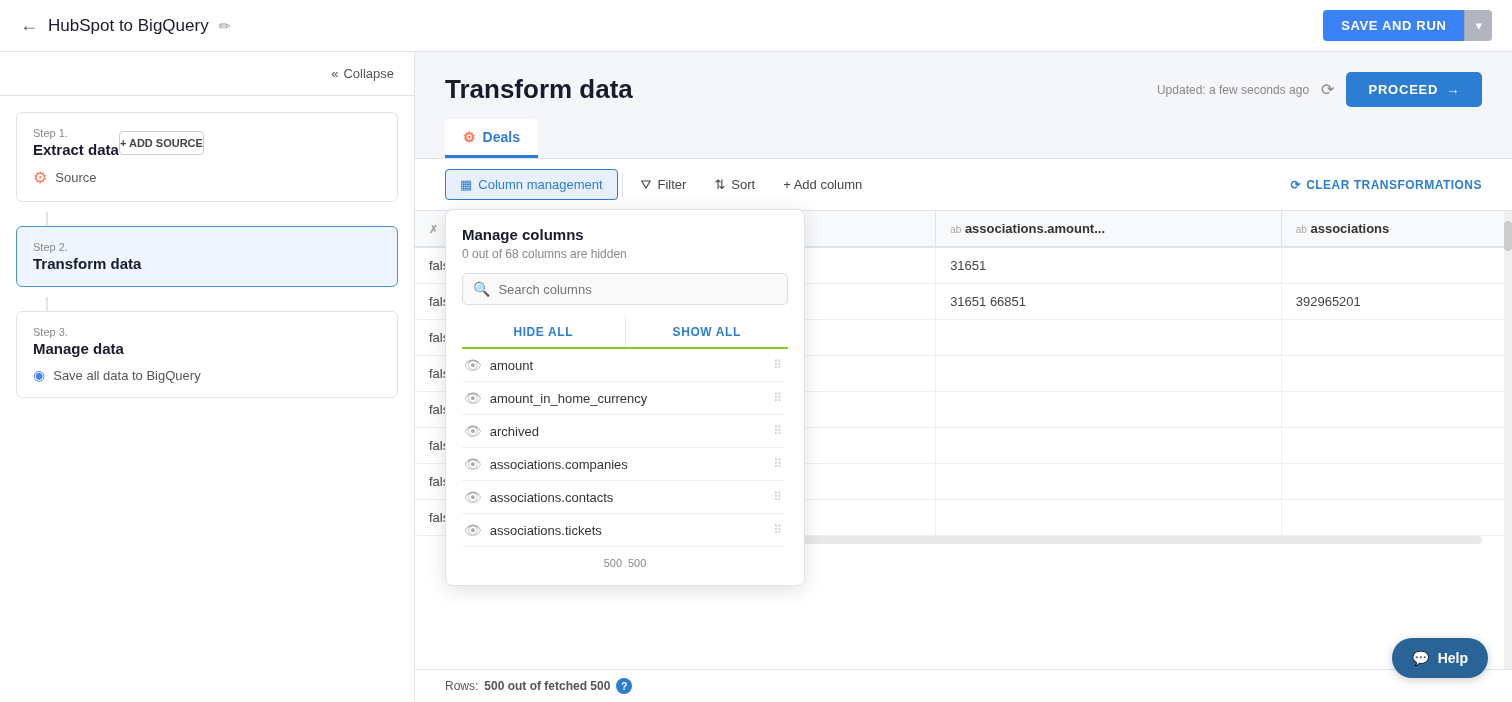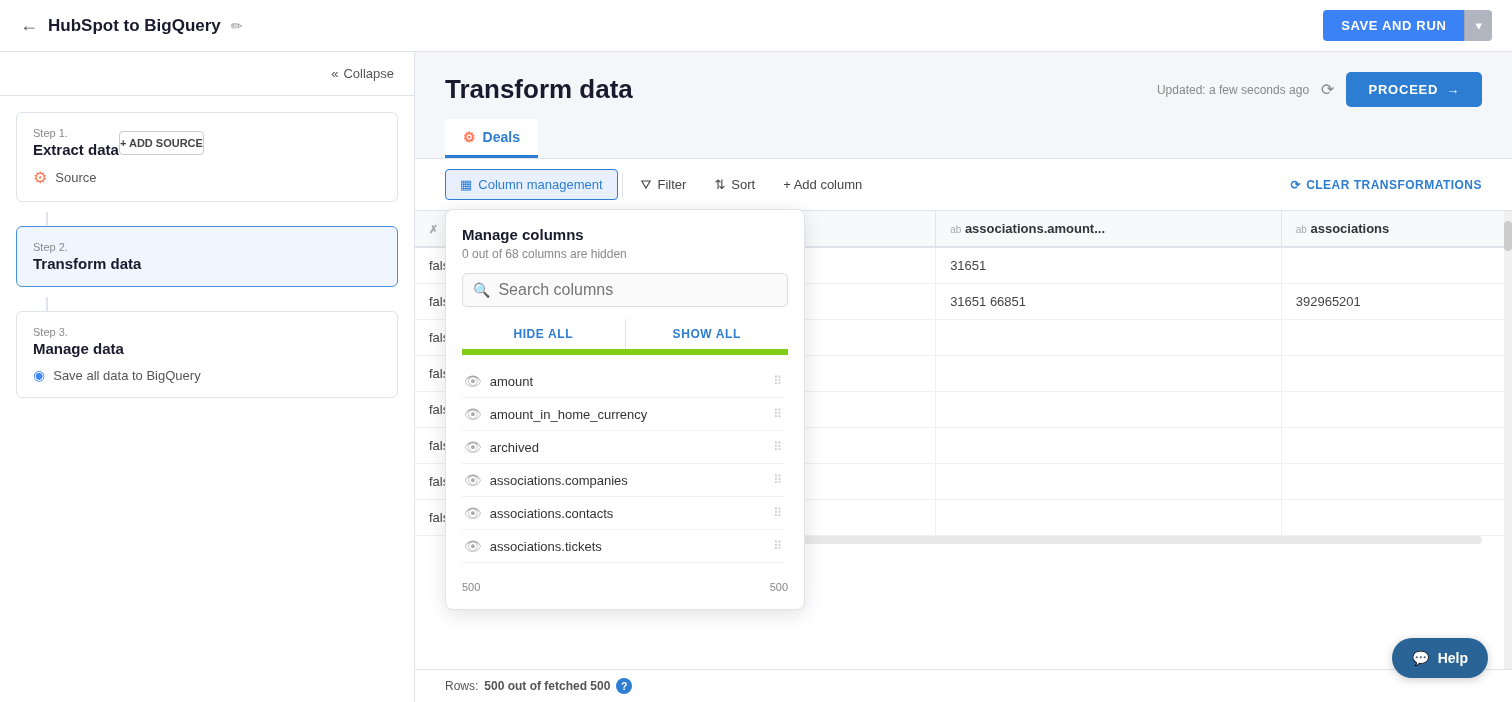"HubSpot to BigQuery" .pipeline-title { font-weight: 700 -> 400 }
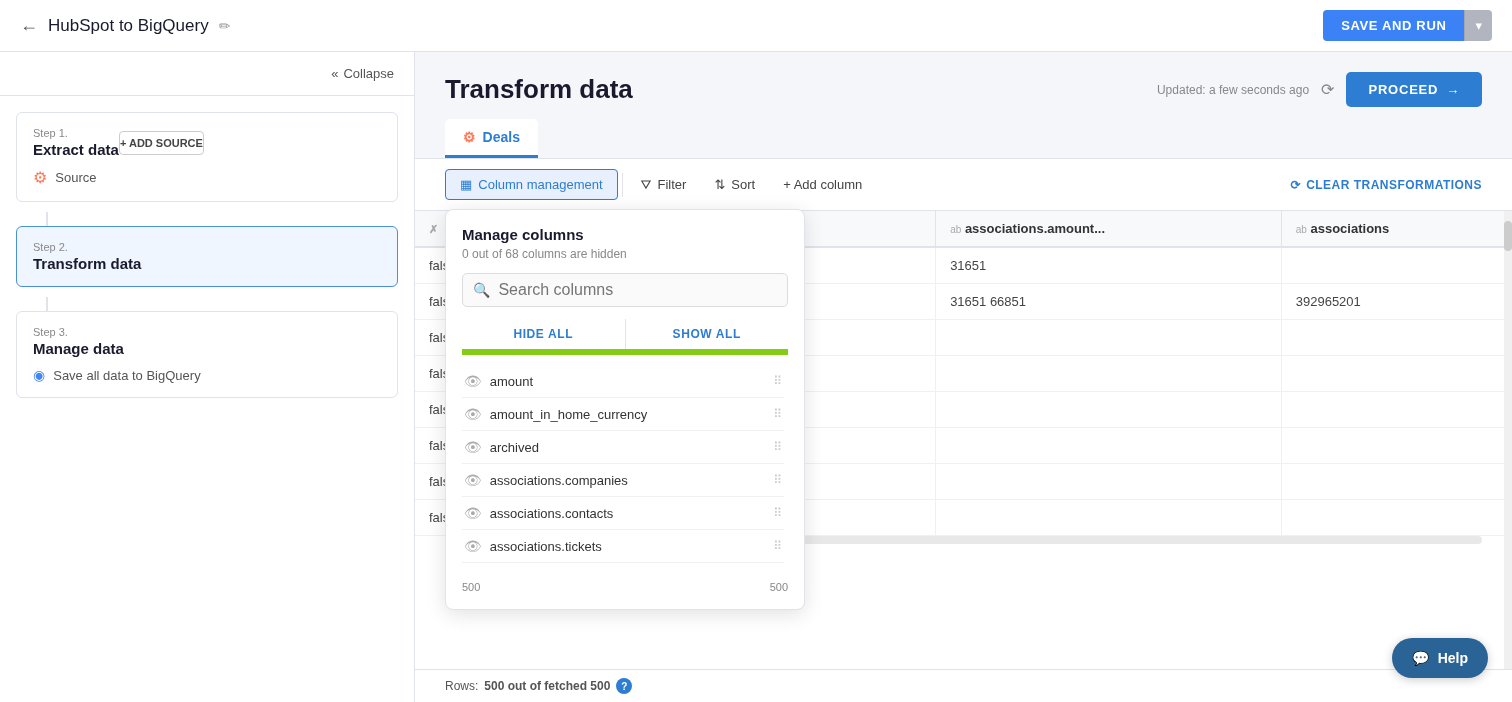"Search columns" .search-box input { font-size: 16px -> 13px }
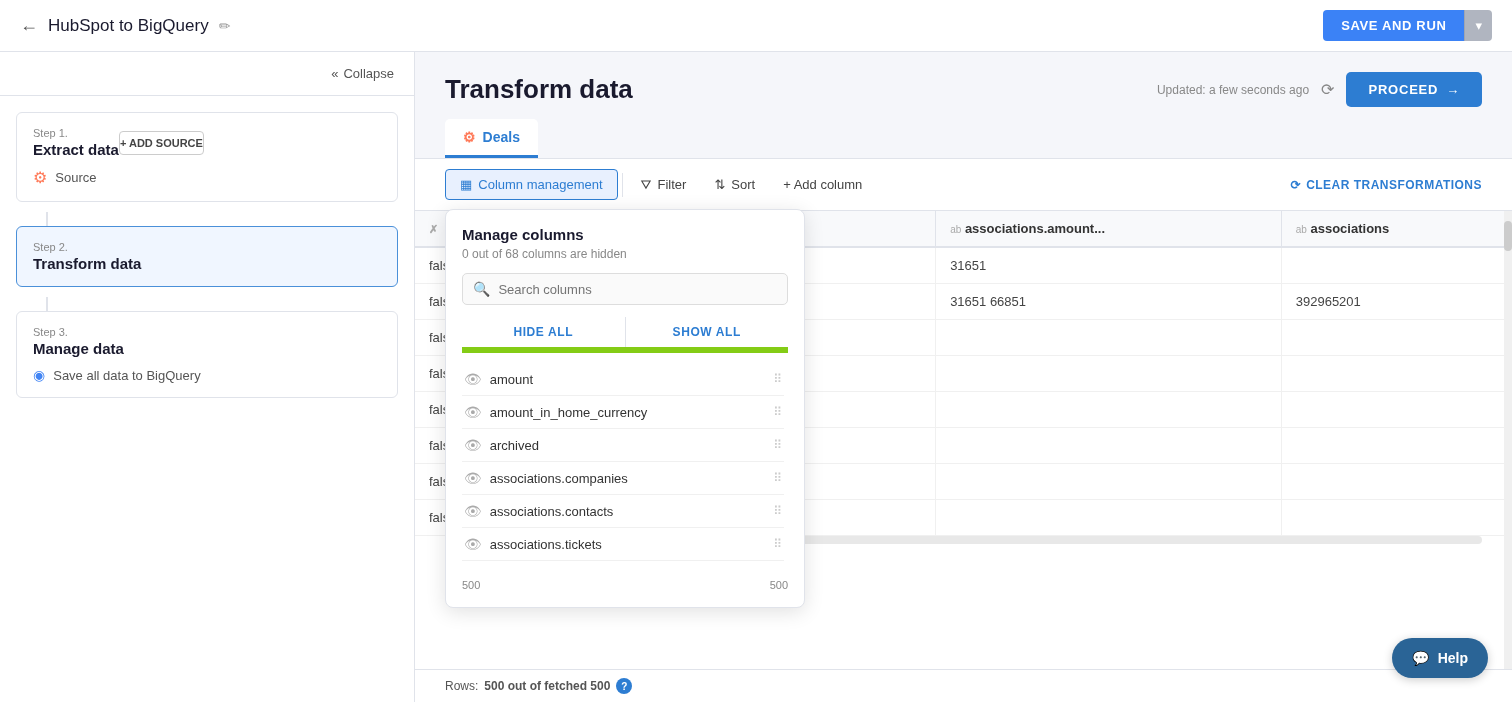"HIDE ALL" .toggle-buttons { border-bottom: 6px solid #84cc16 -> 2px solid #84cc16; margin-bottom: 10px -> 0 }
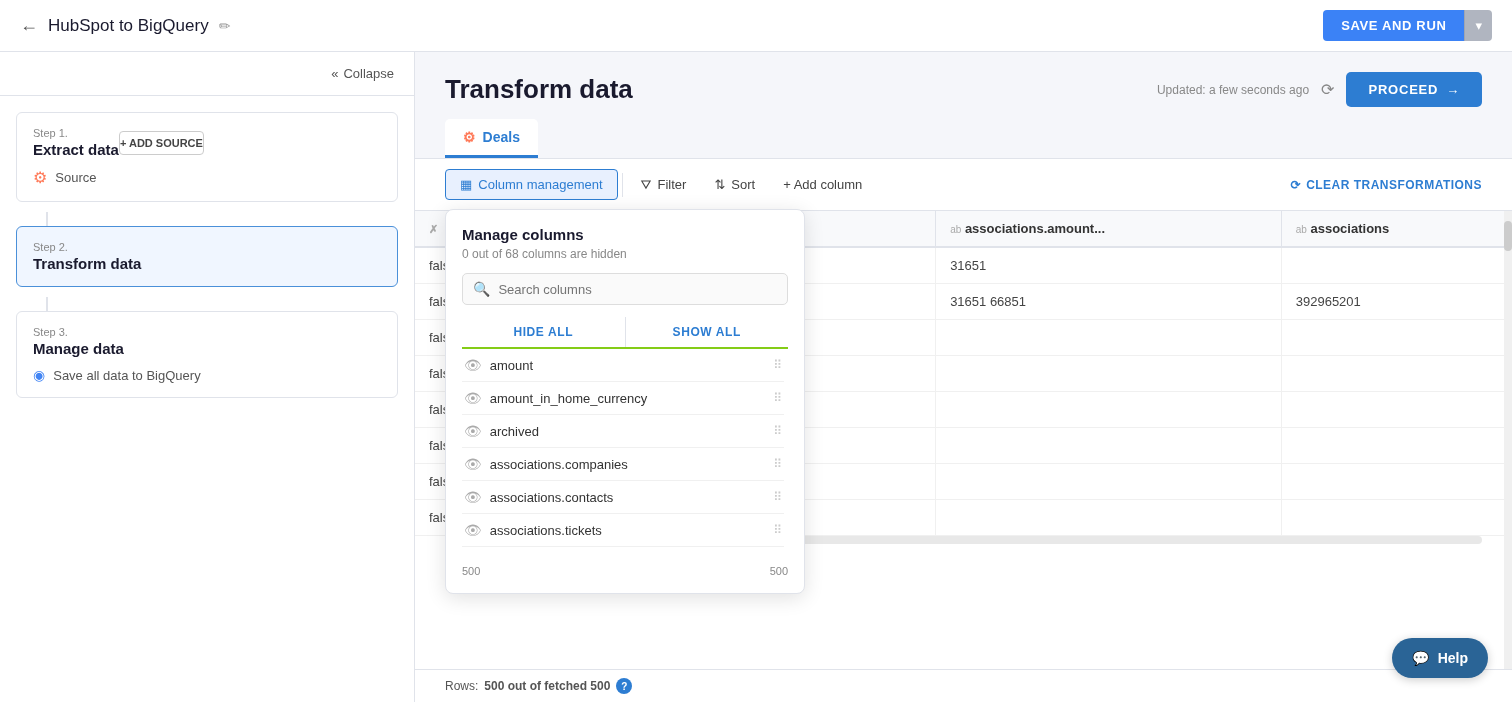"500" div { justify-content: space-between -> center; margin-top: 16px -> 8px }
